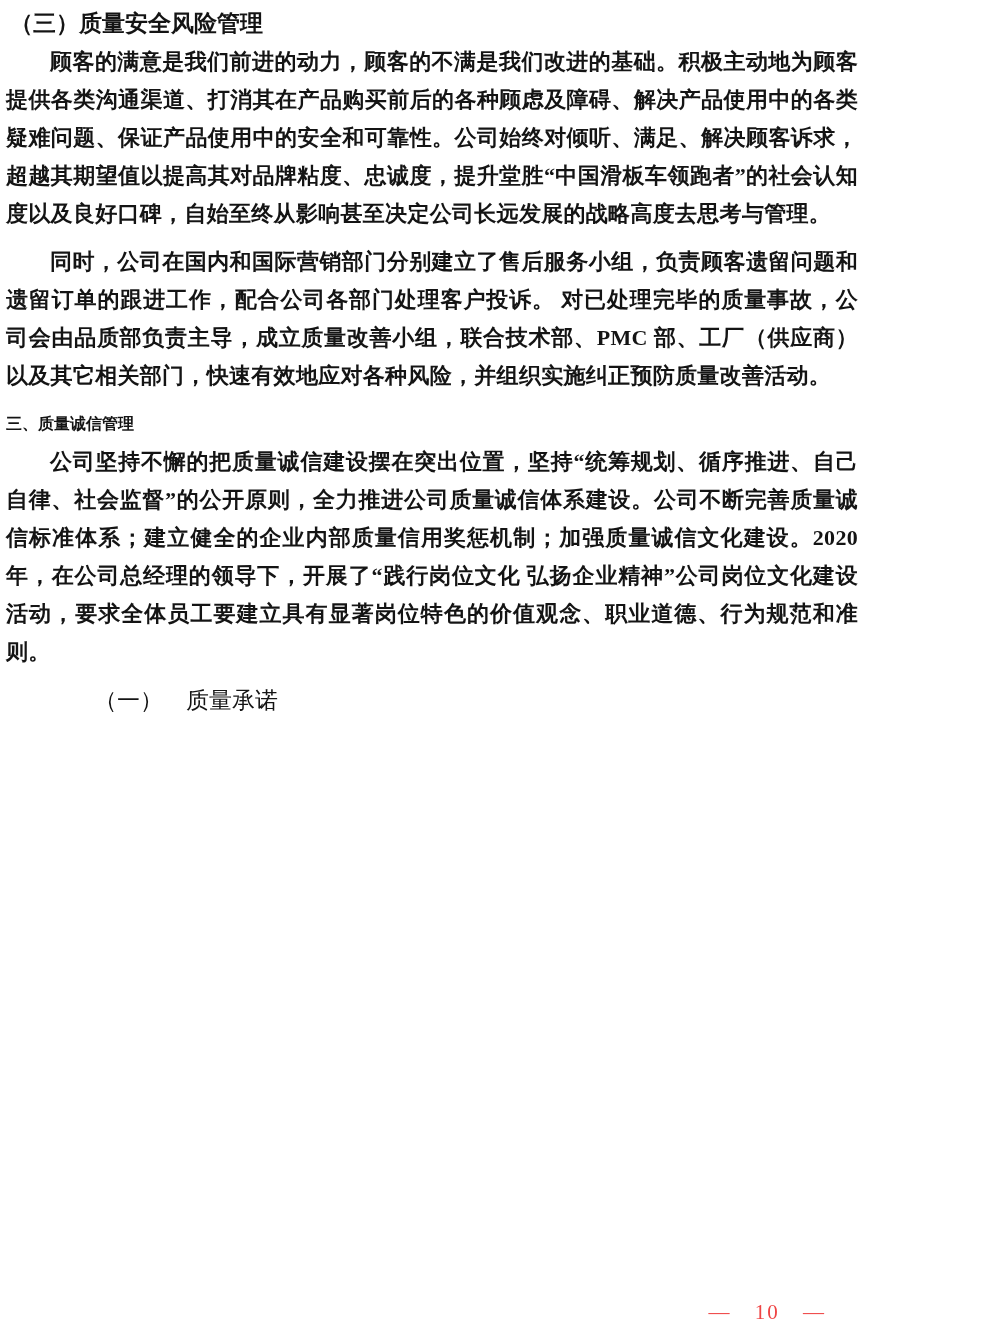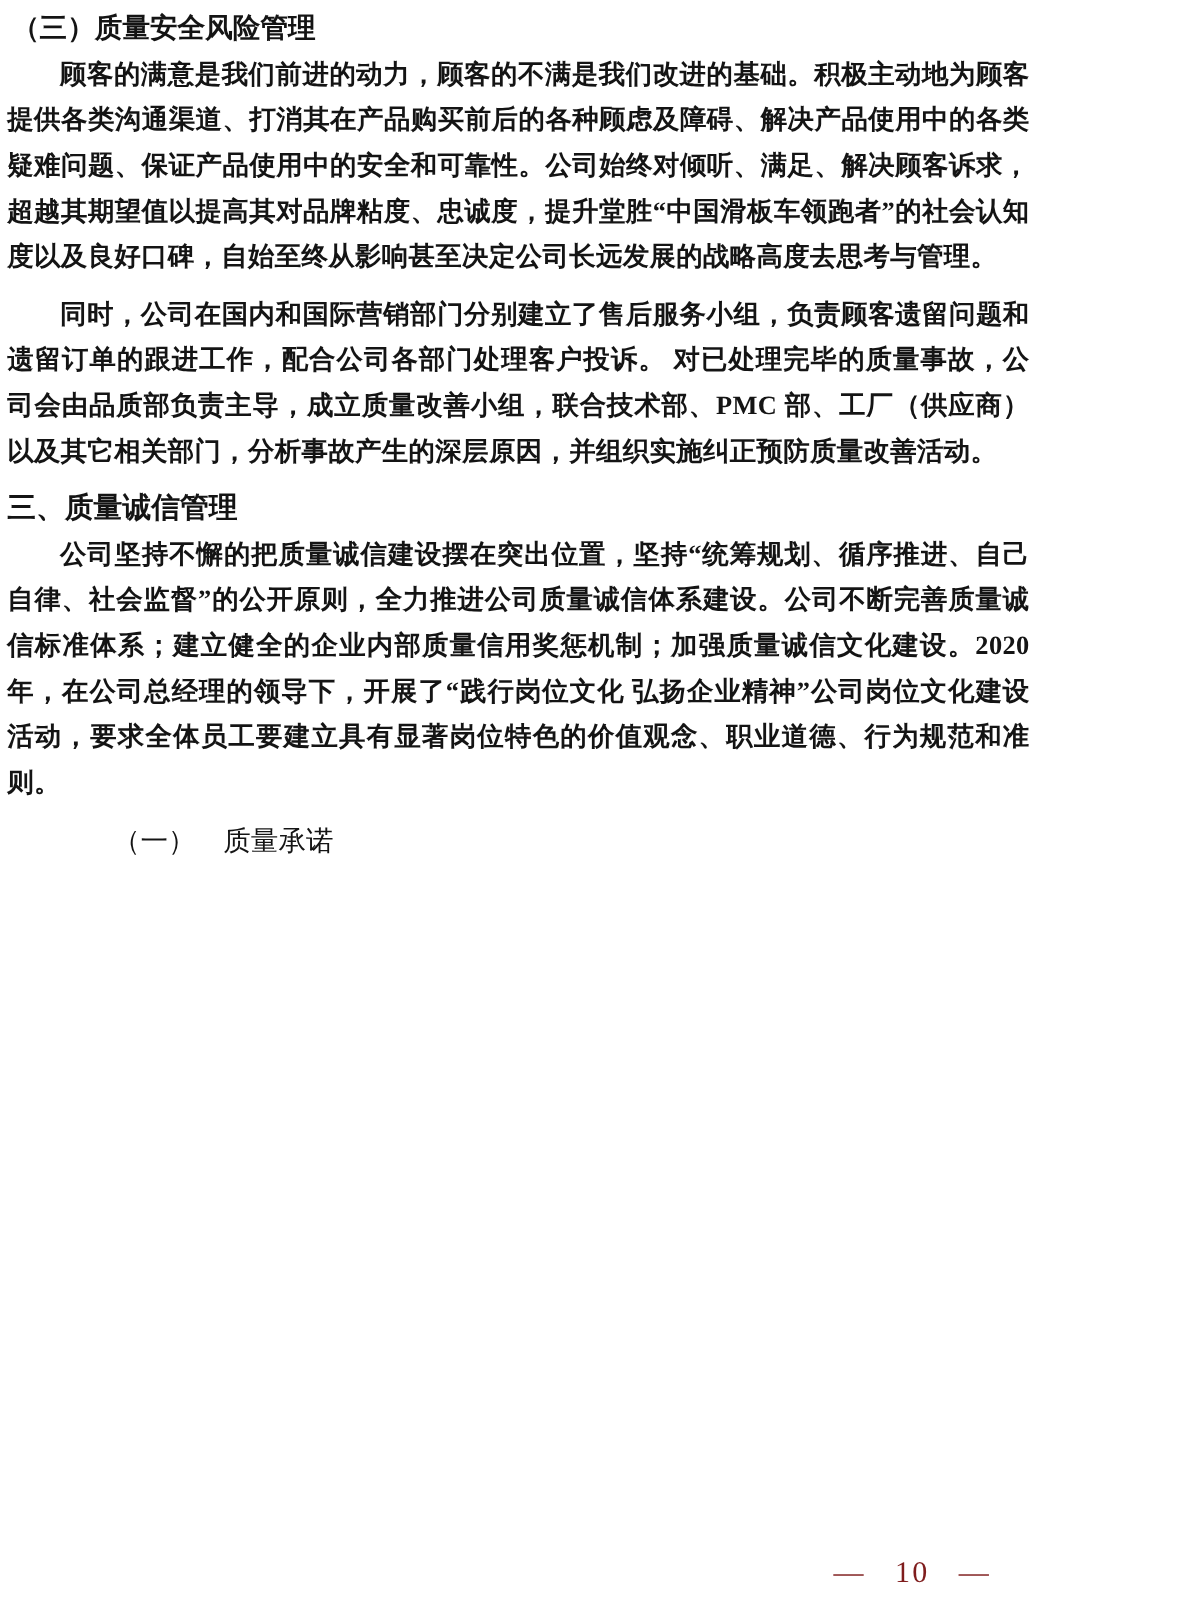"同时，公司在国内和国际营销部门分别建立了售后服务小组，负责顾客遗留问题和遗留订单" p.body-para { text: 分析事故产生的深层原因 -> 快速有效地应对各种风险 }
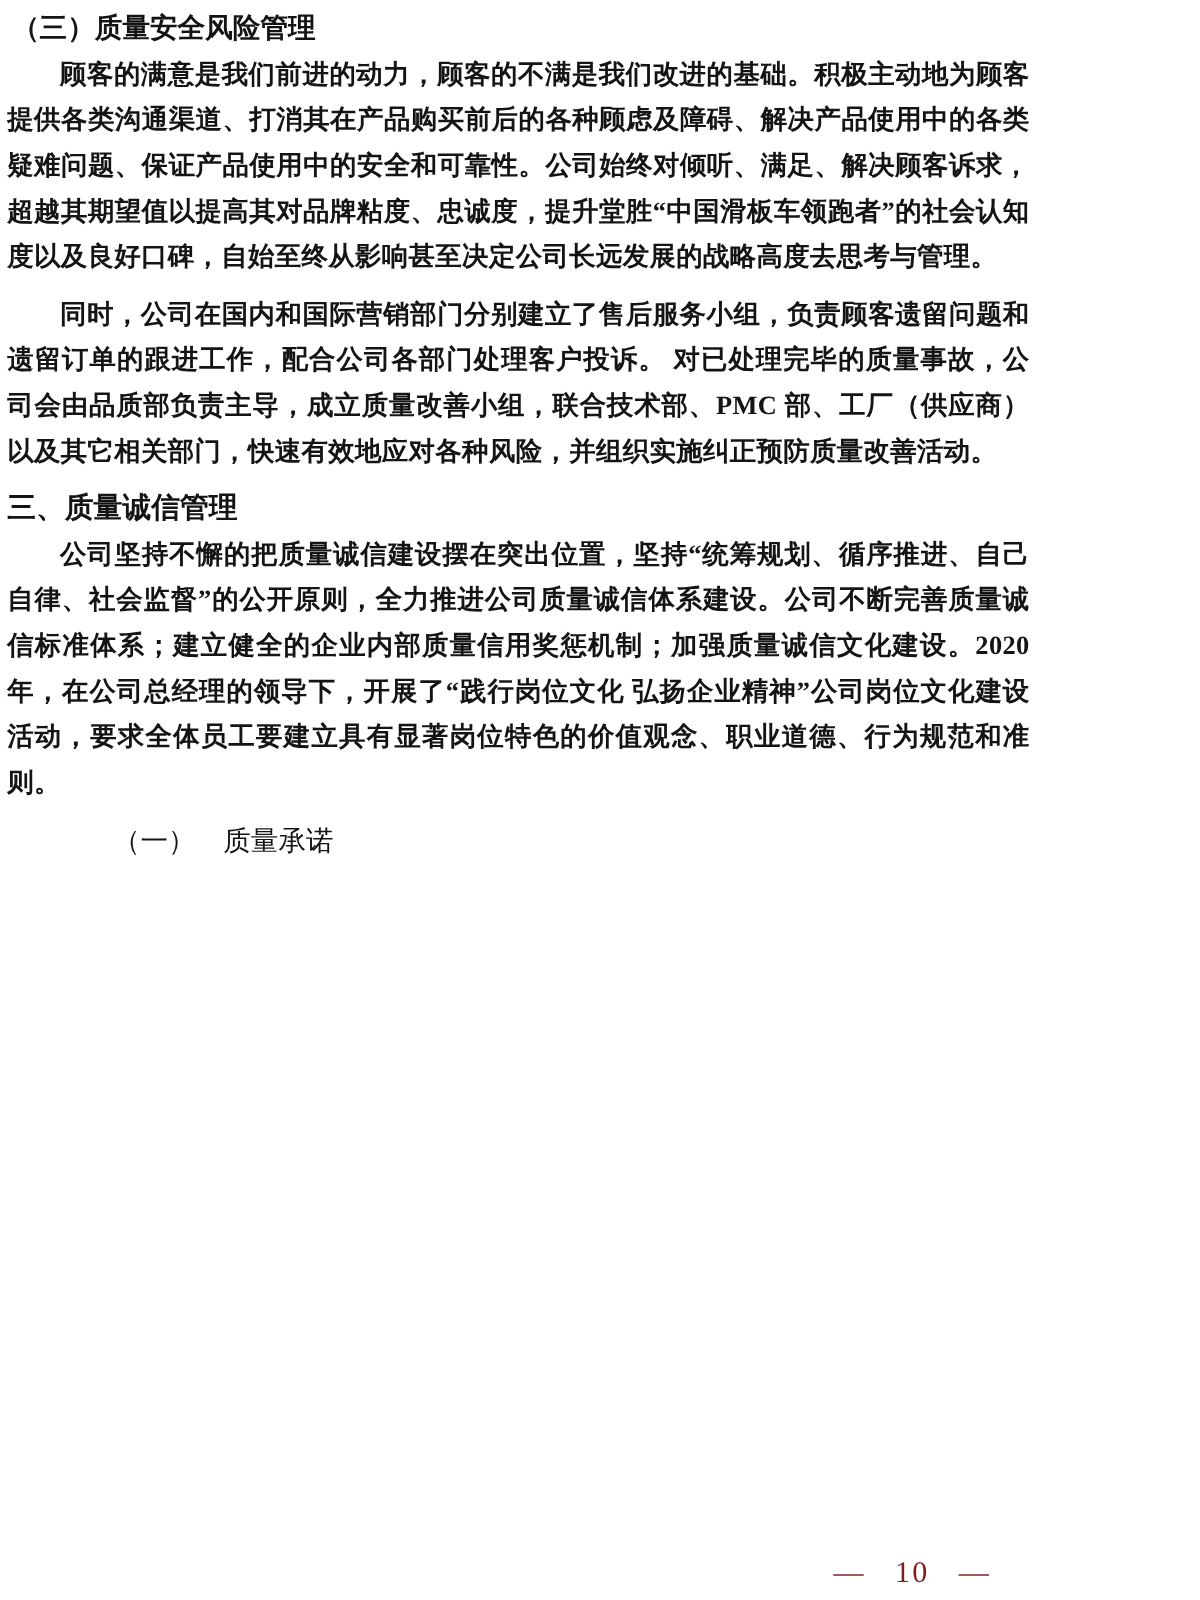"三、质量诚信管理" .doc h2.sec-head { font-size: 24px -> 16px }
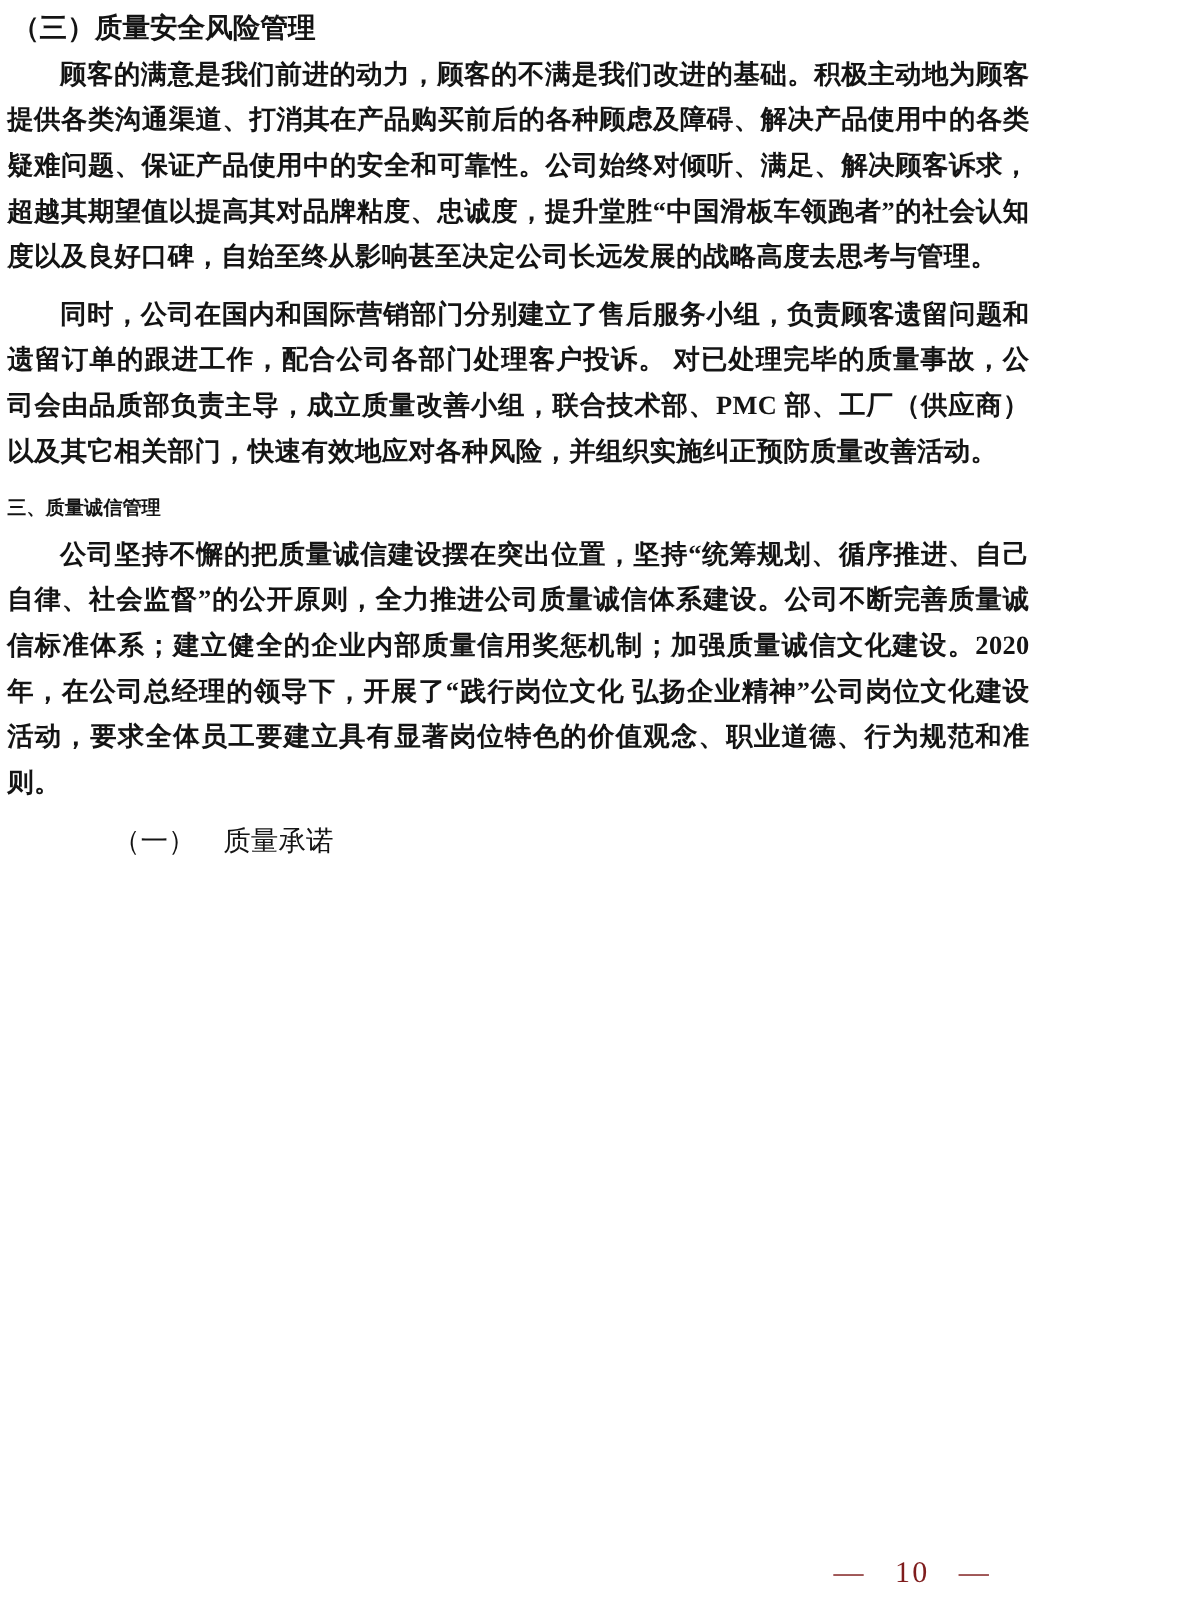"— 10 —" .footer-pagenum { color: #7f1d1d -> #ef4444; font-size: 25px -> 21px }
